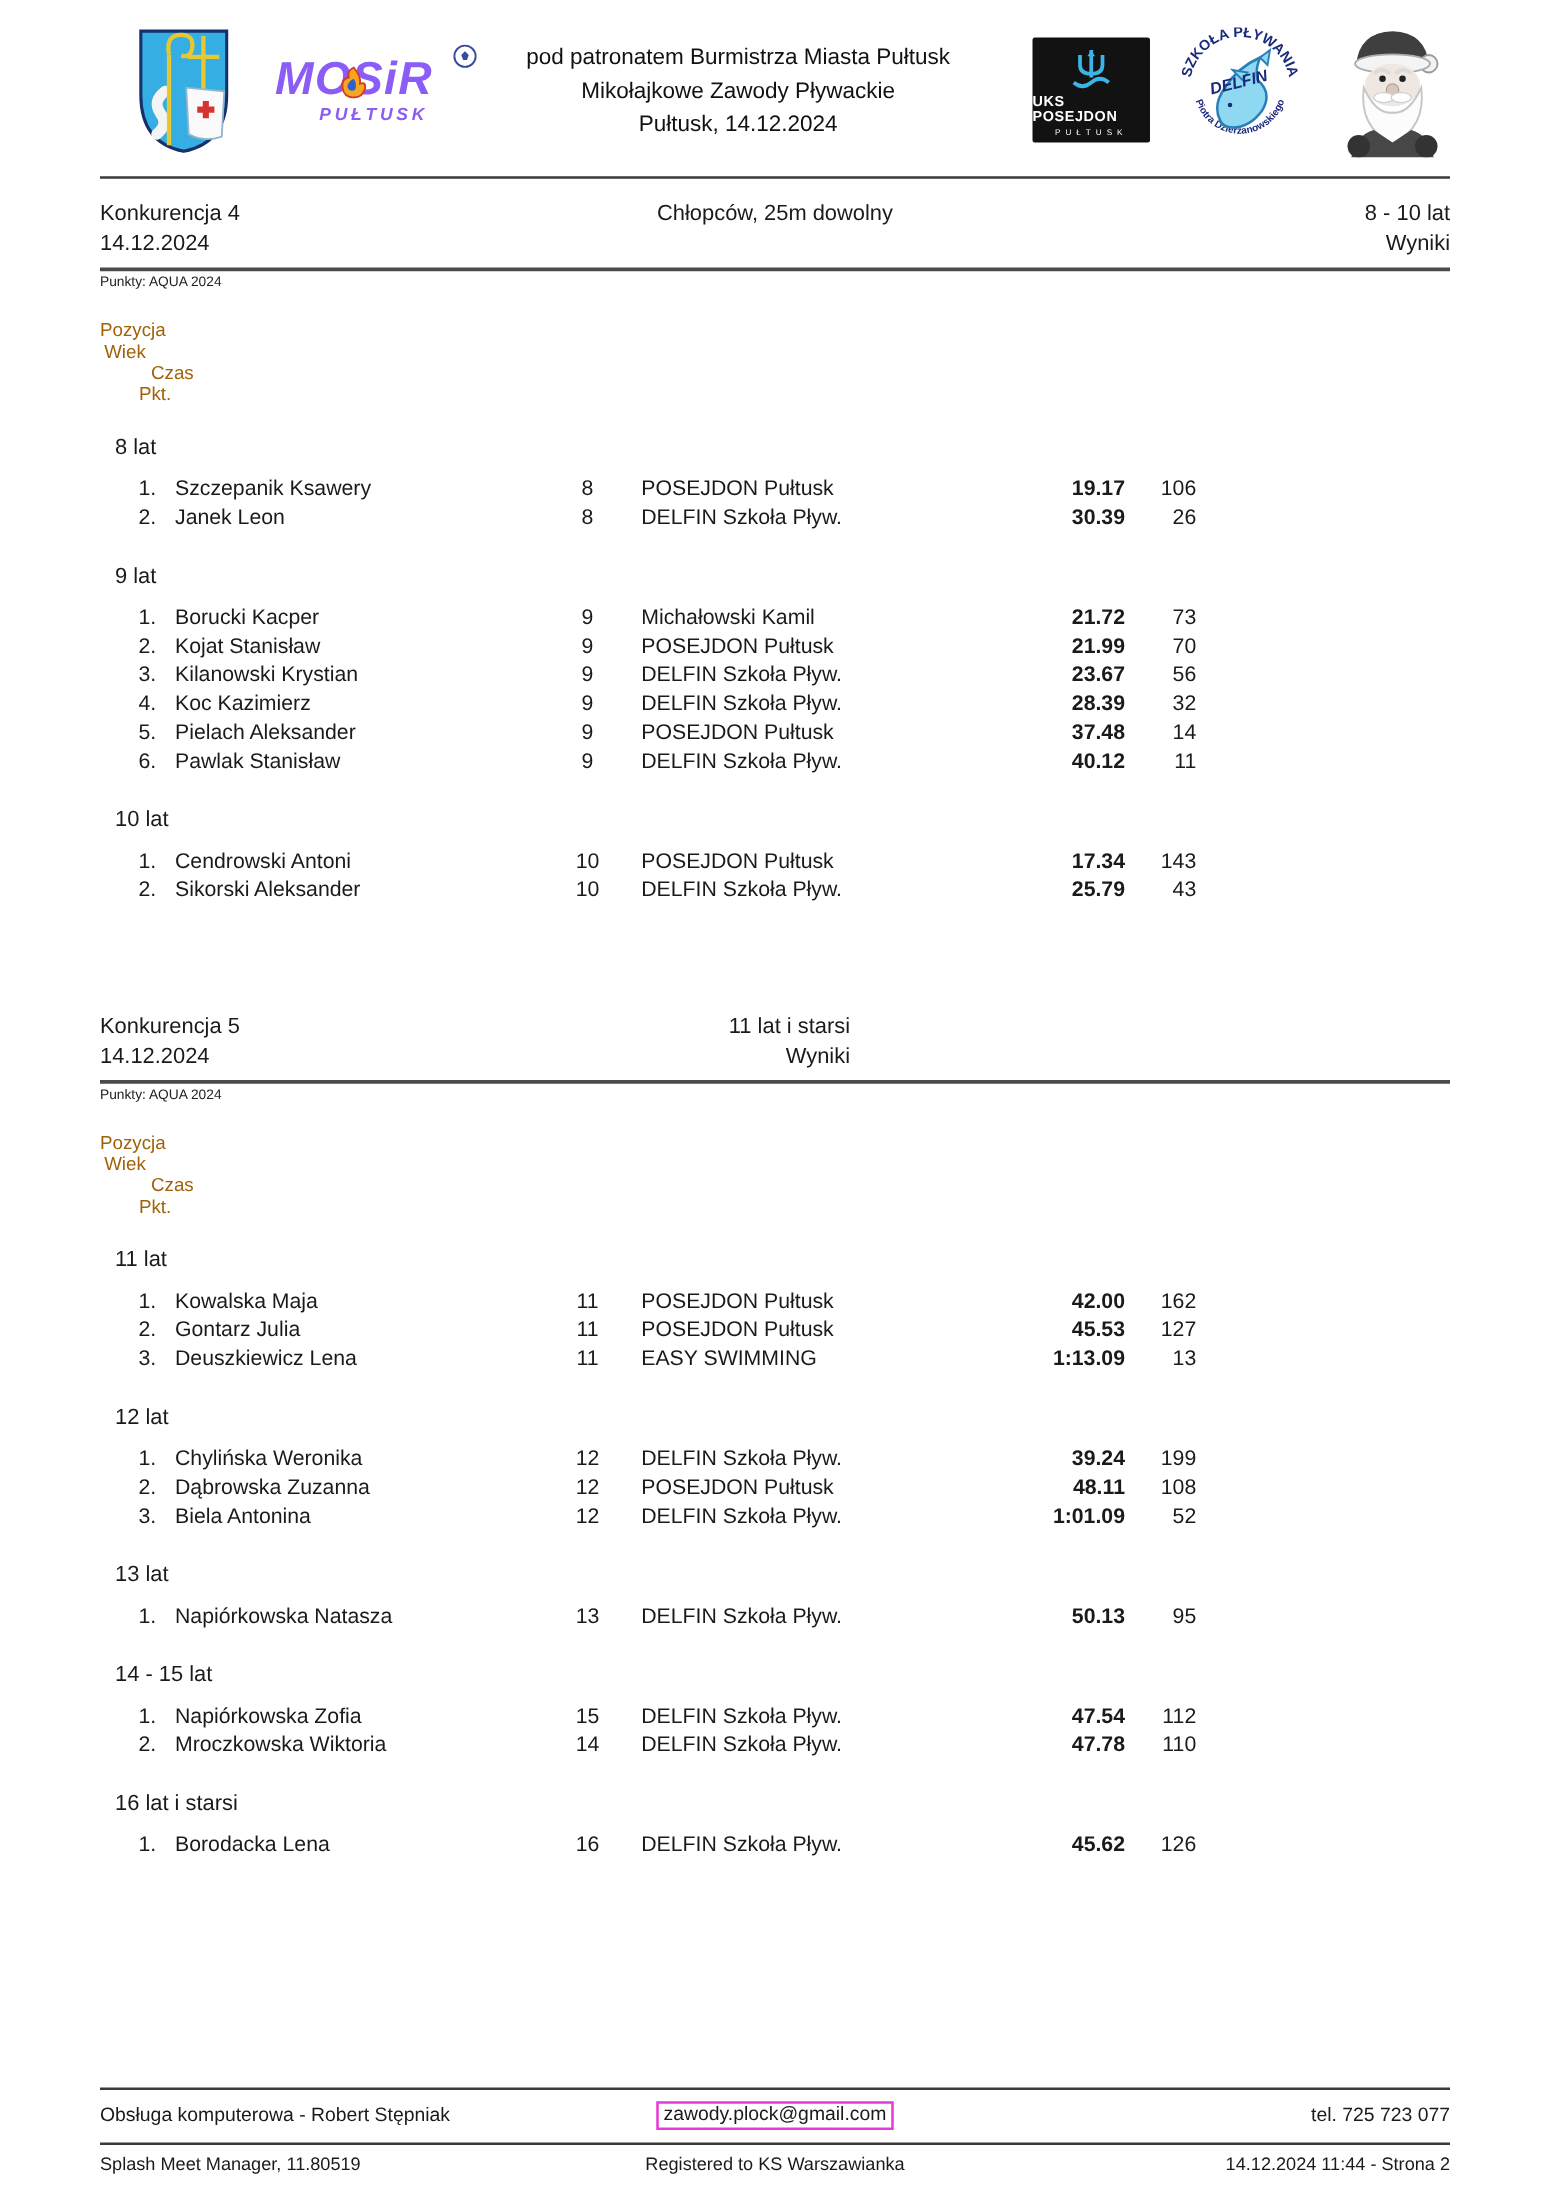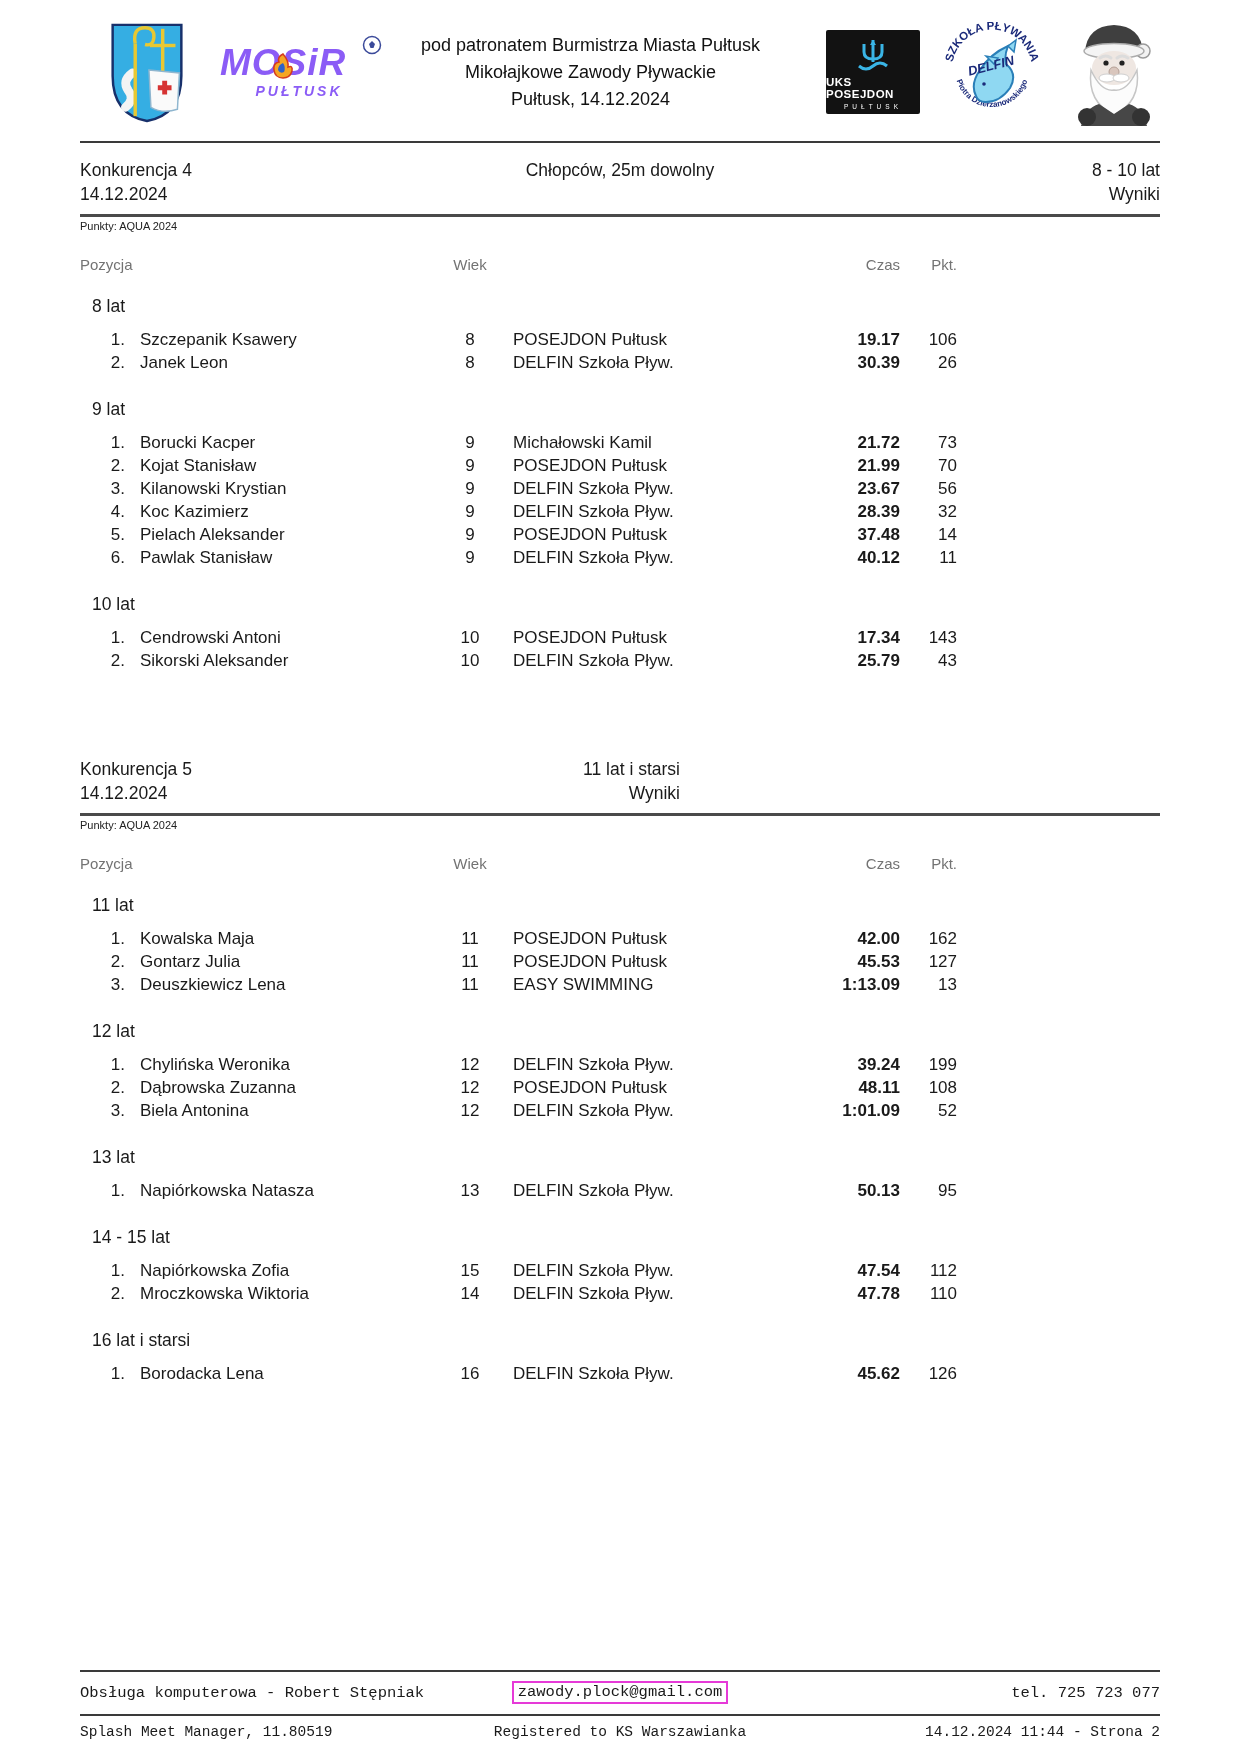"Pozycja" .cols { color: #737373 -> #a16207; flex-direction: none -> column }
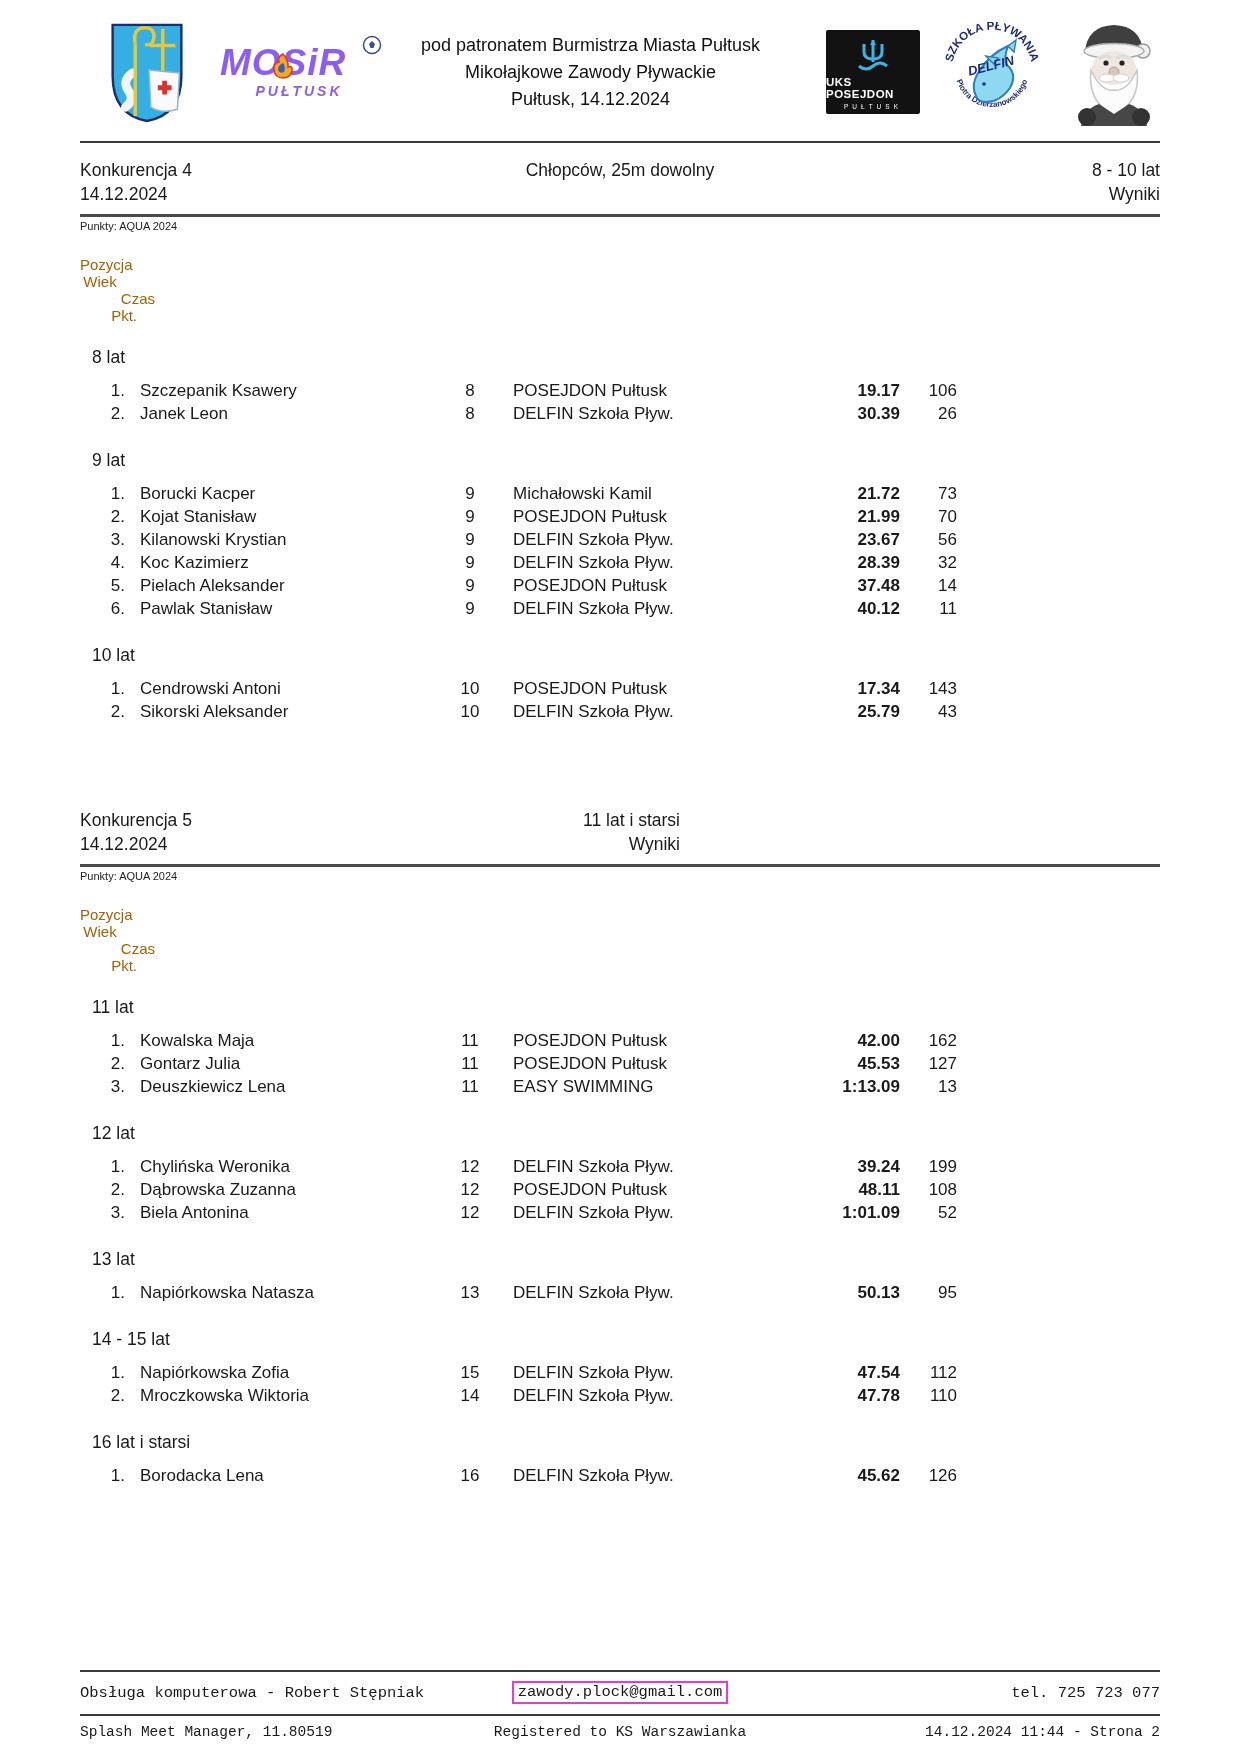"Obsługa komputerowa - Robert Stępniak" .f-row { font-family: Liberation Mono, monospace -> none }
